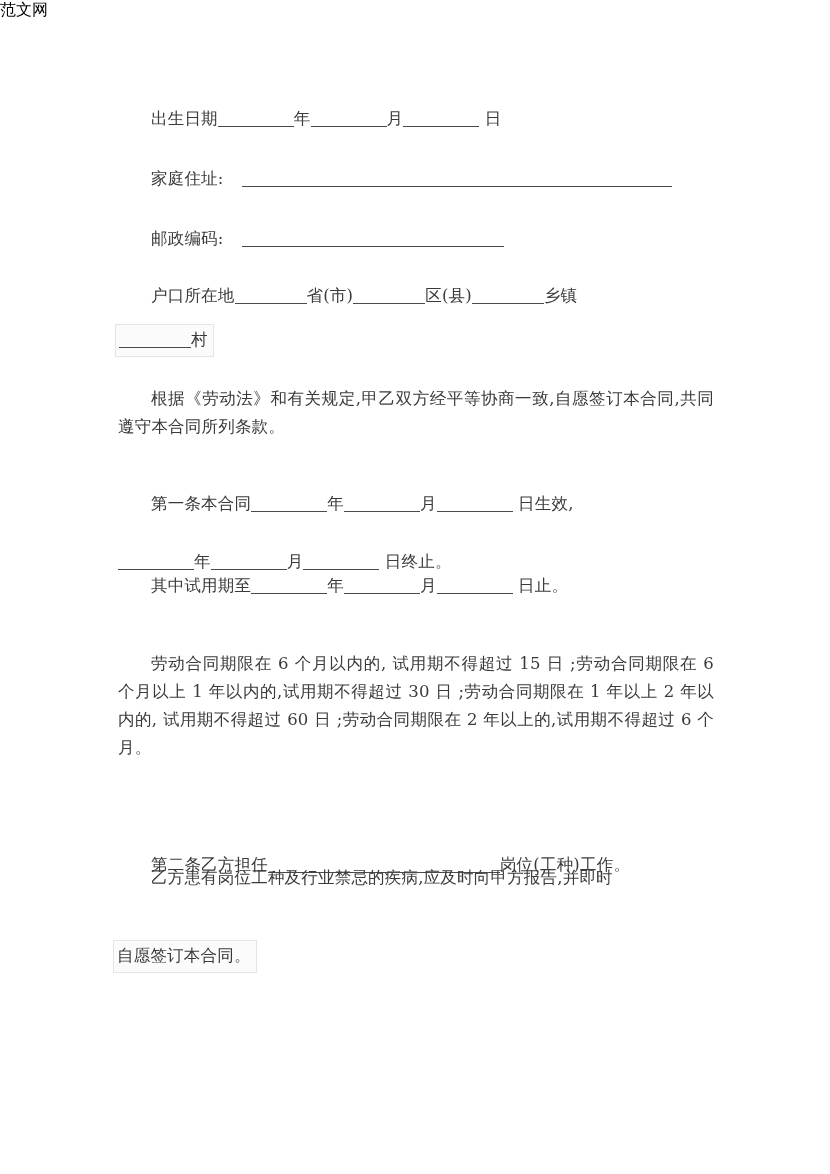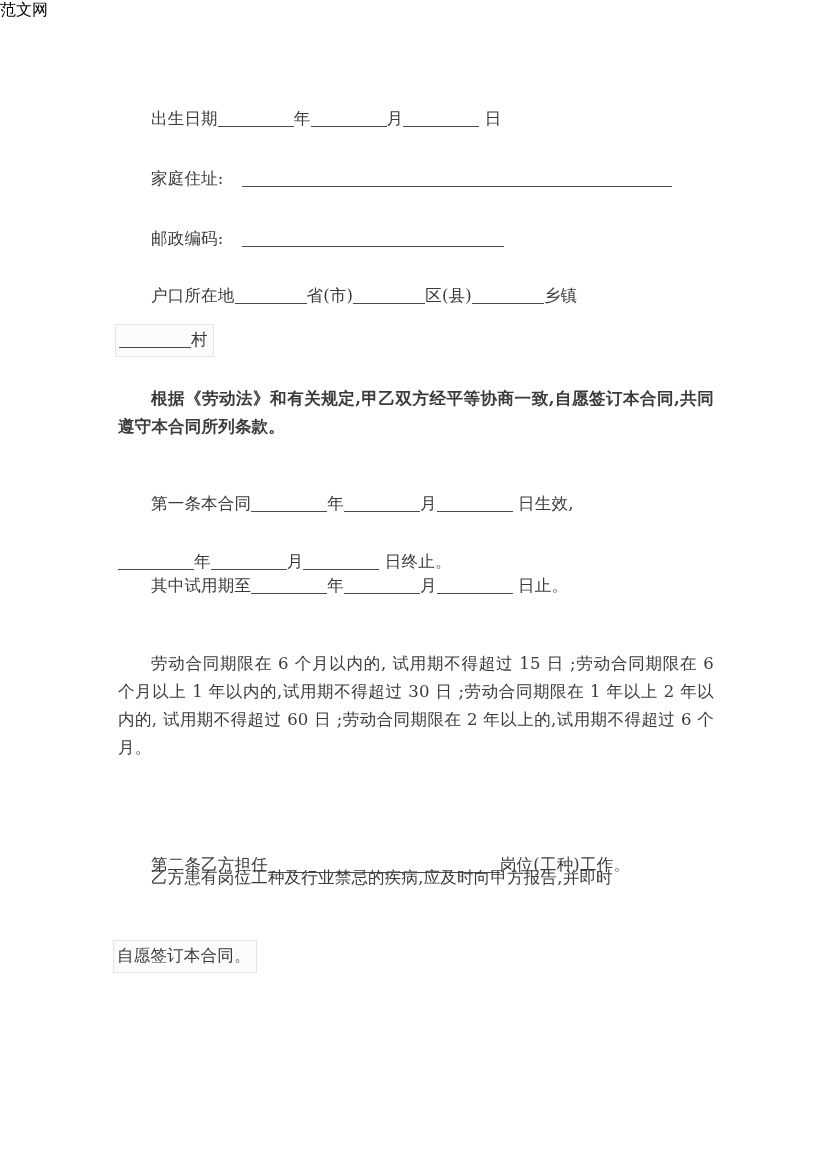"根据《劳动法》和有关规定,甲乙双方经平等协商一致,自愿签订本合同,共同遵守本合同" div.para { font-weight: bold -> none }
